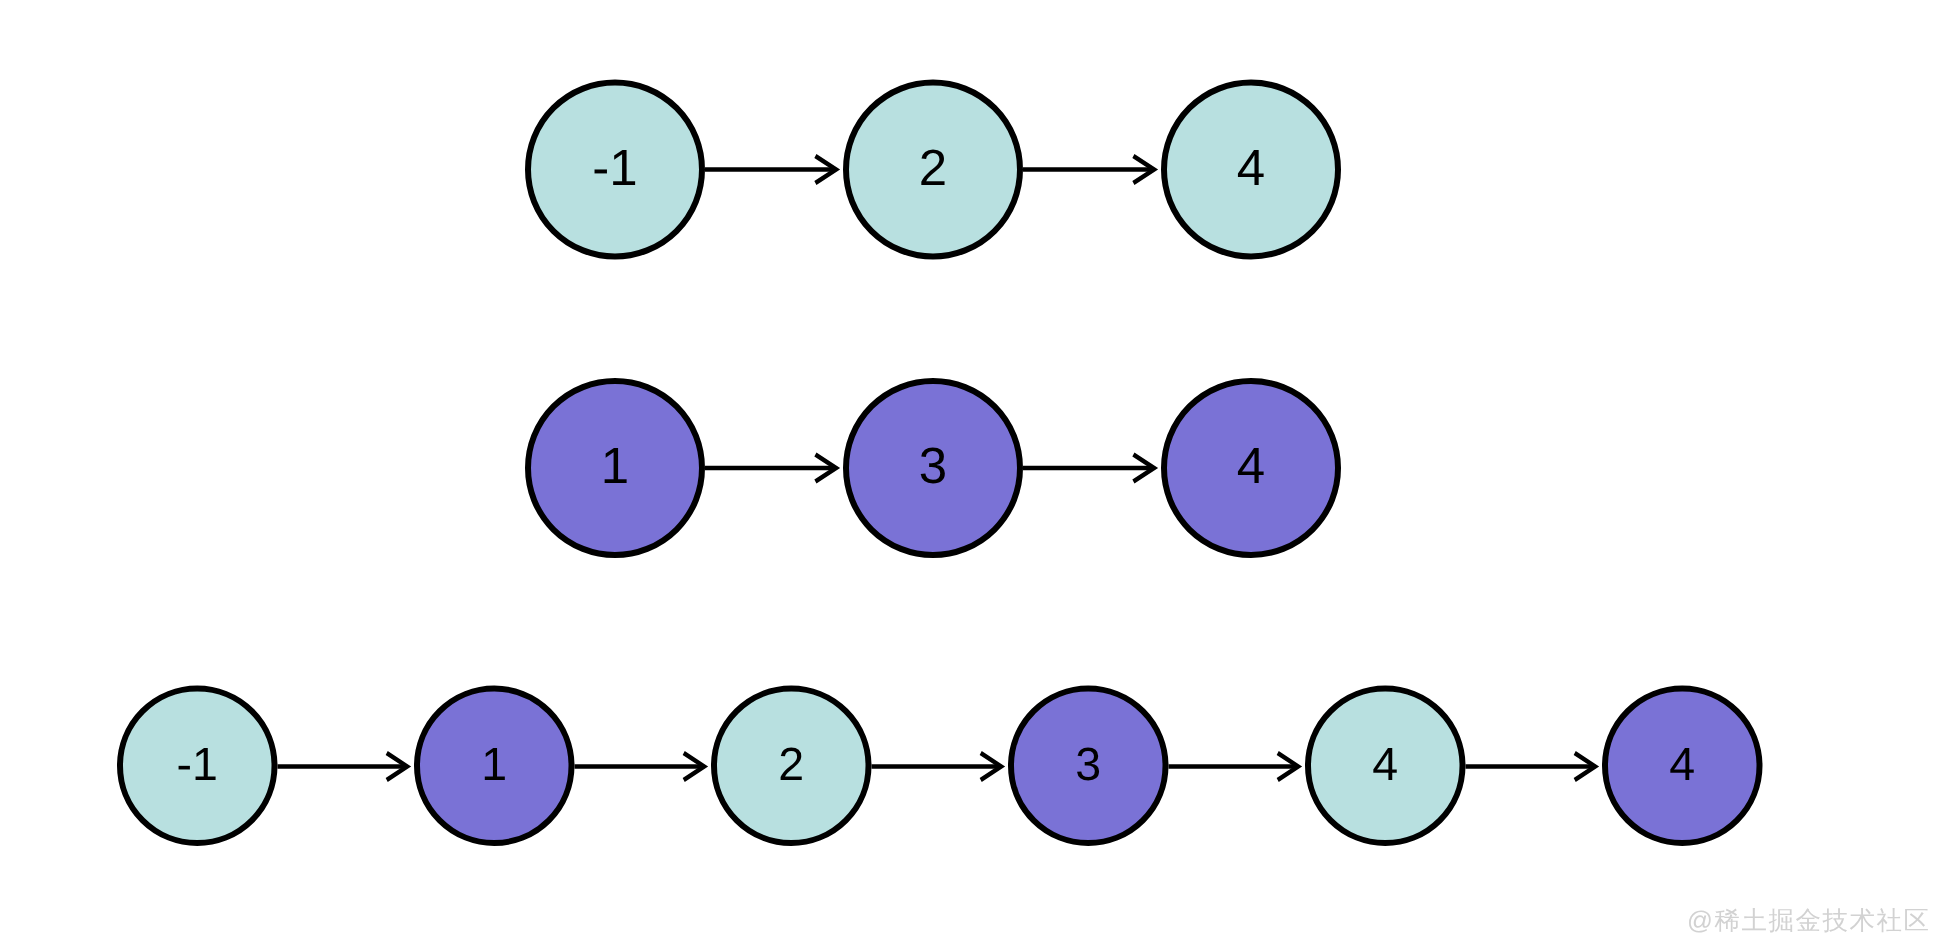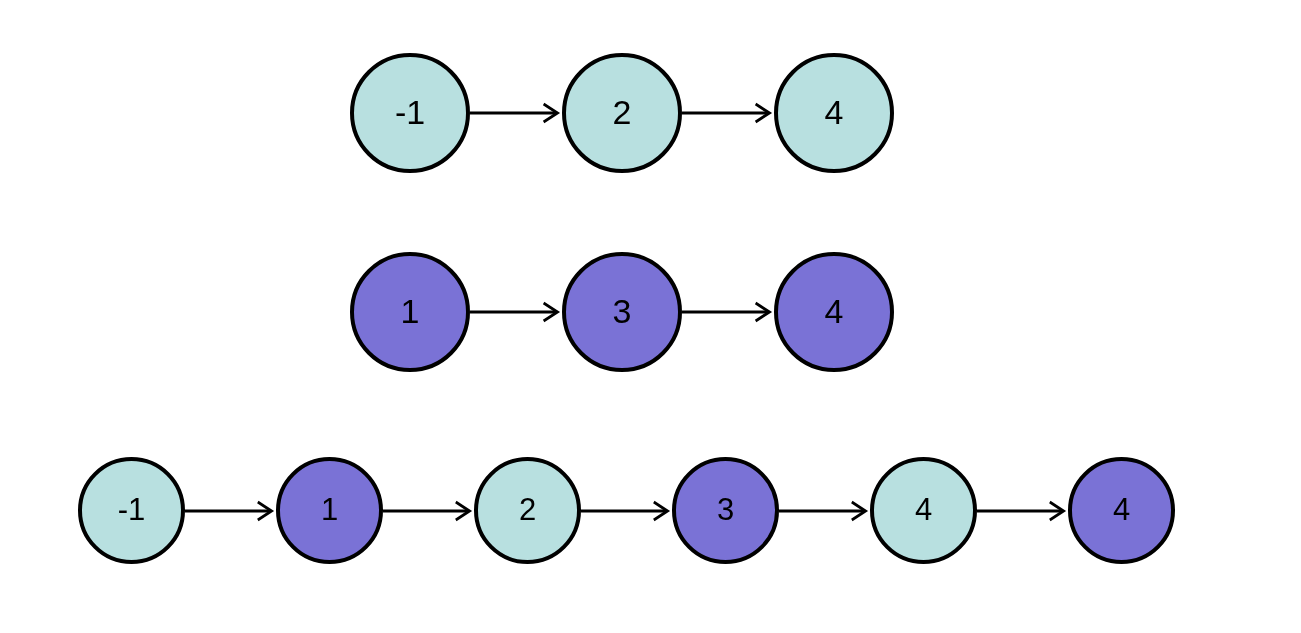"@稀土掘金技术社区" div { html: none -> <div>@稀土掘金技术社区</div> }
